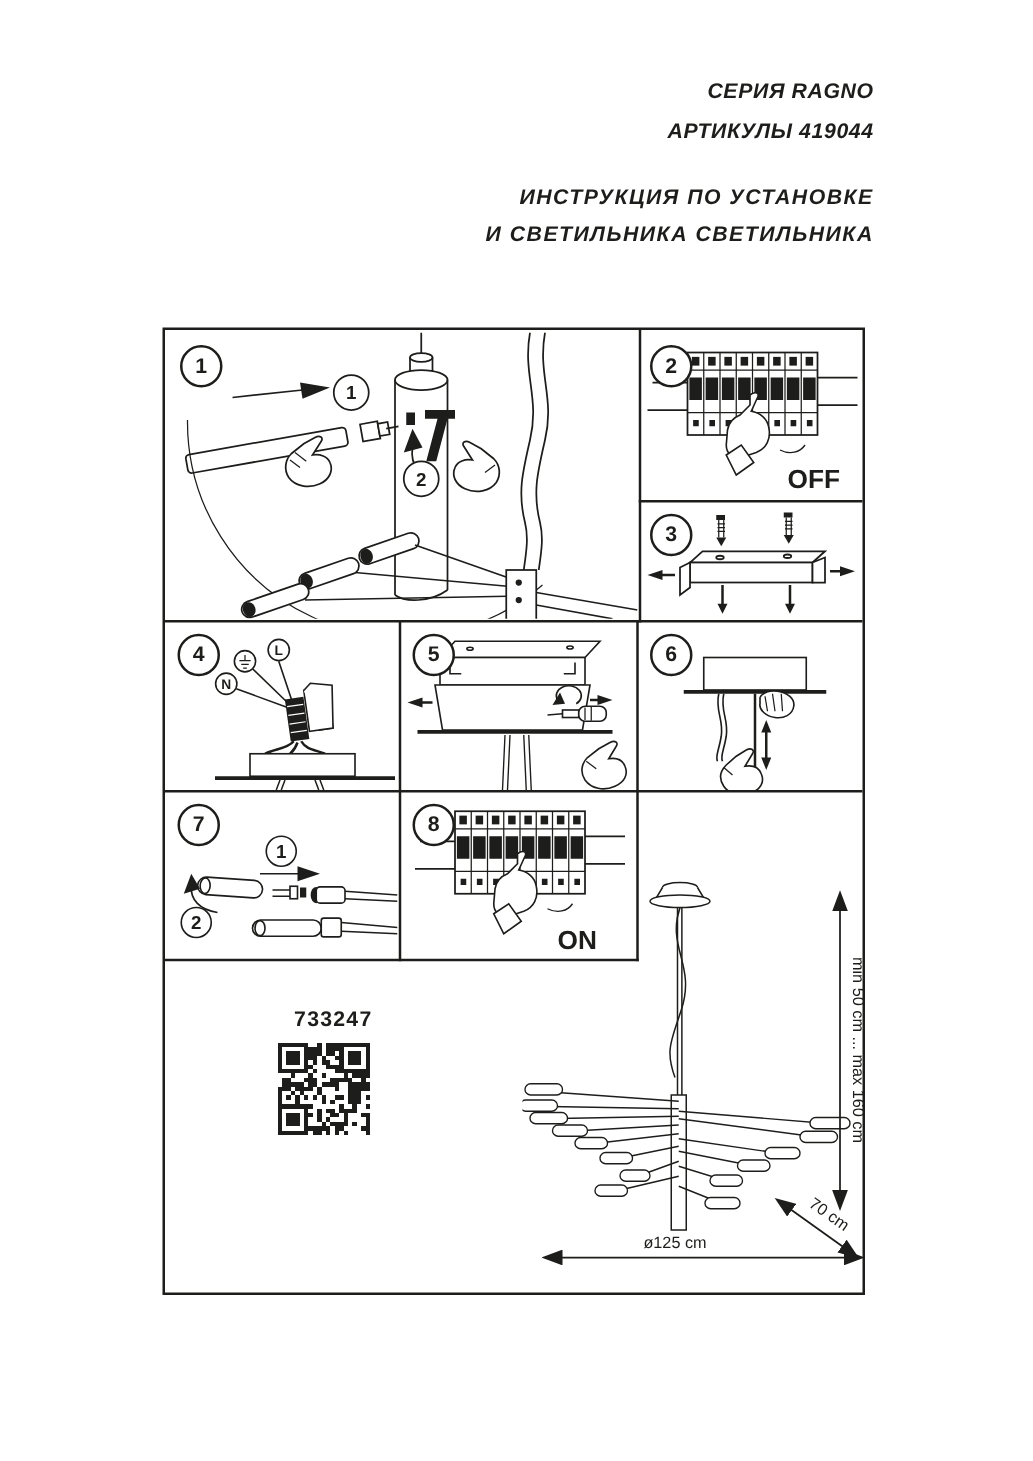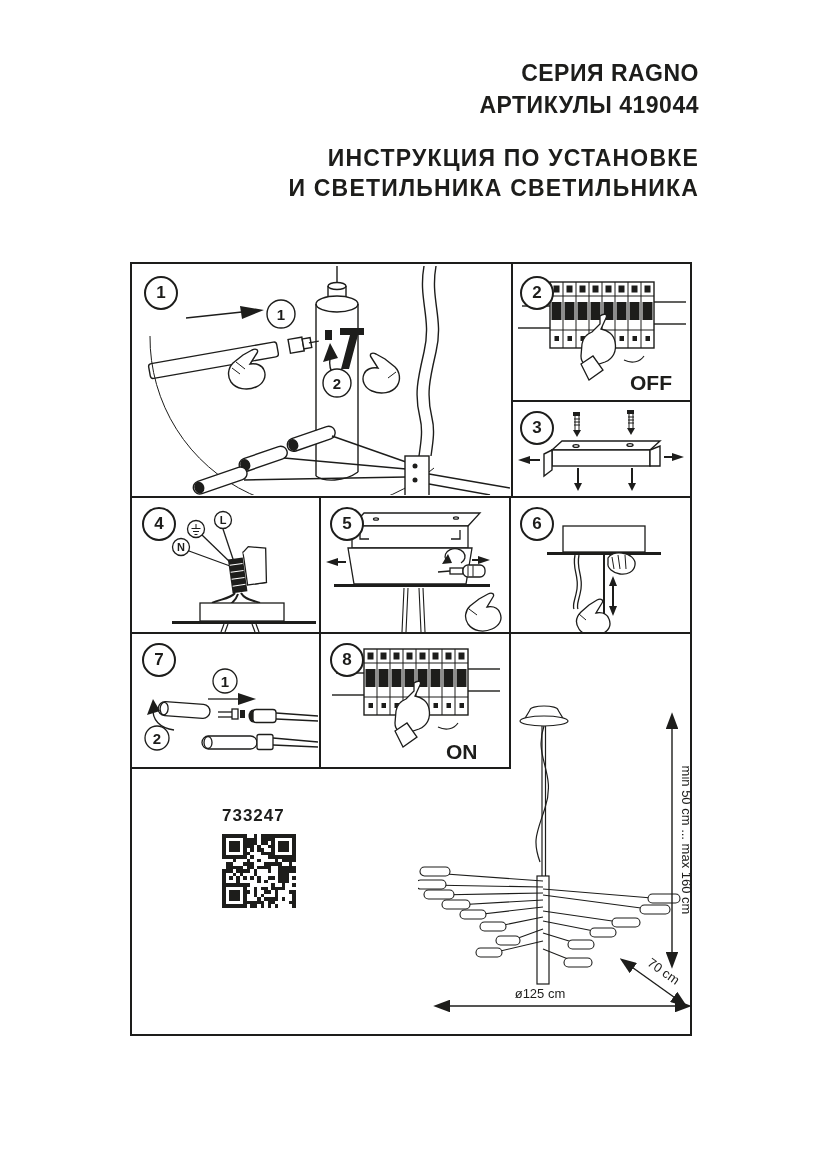"СЕРИЯ RAGNO" .h-line { font-size: 23px -> 17px; font-style: none -> italic }
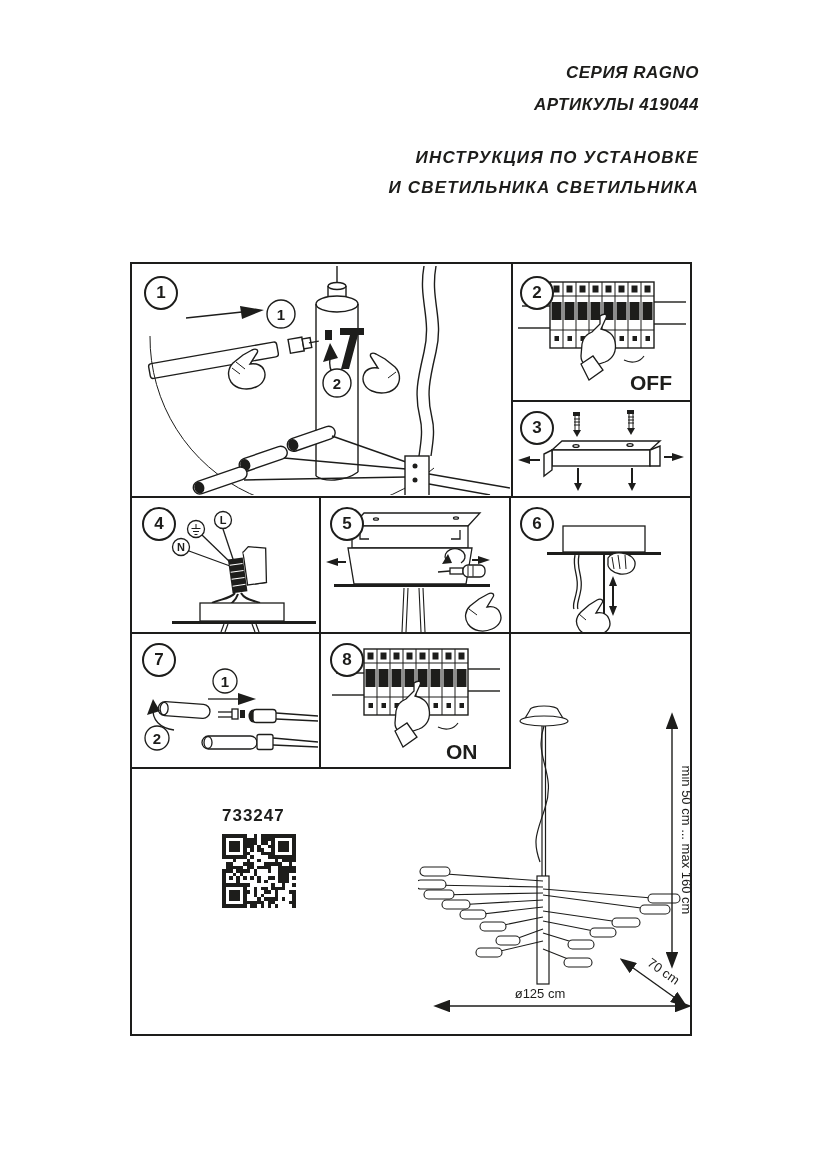"733247" .article-label { text-align: left -> right }
